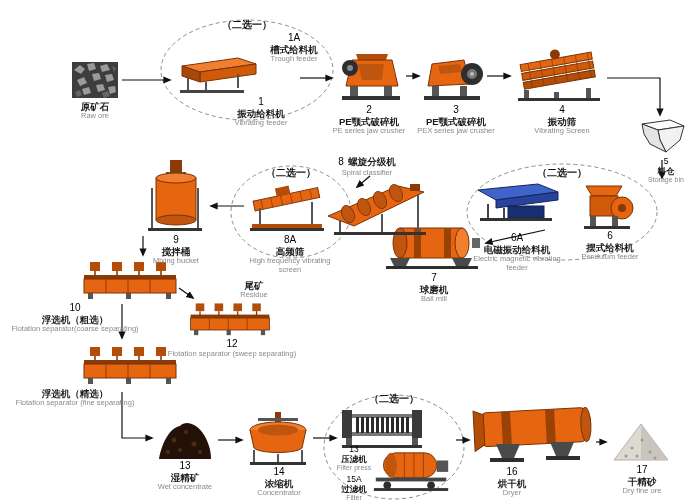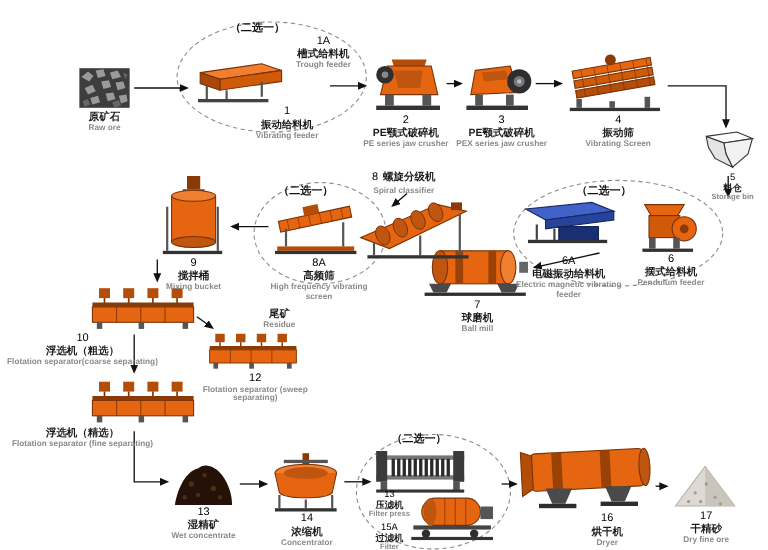"（二选一）" .choose { text-align: left -> center }
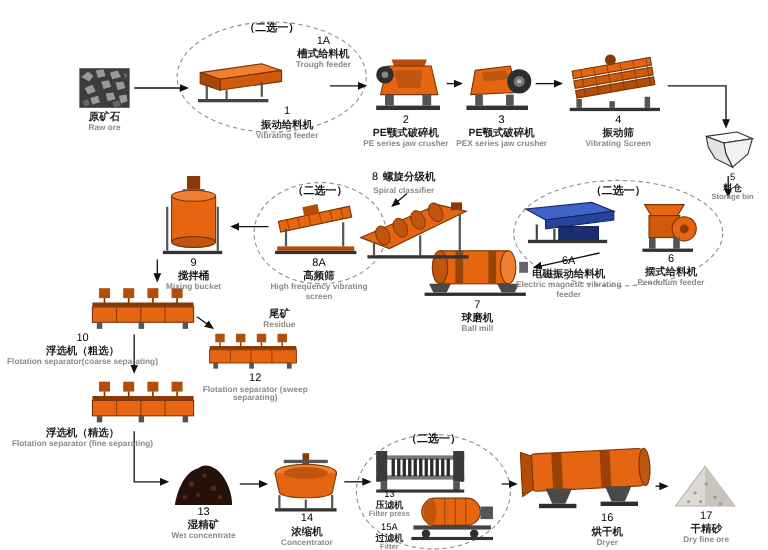"Trough feeder" .en { font-weight: bold -> none }
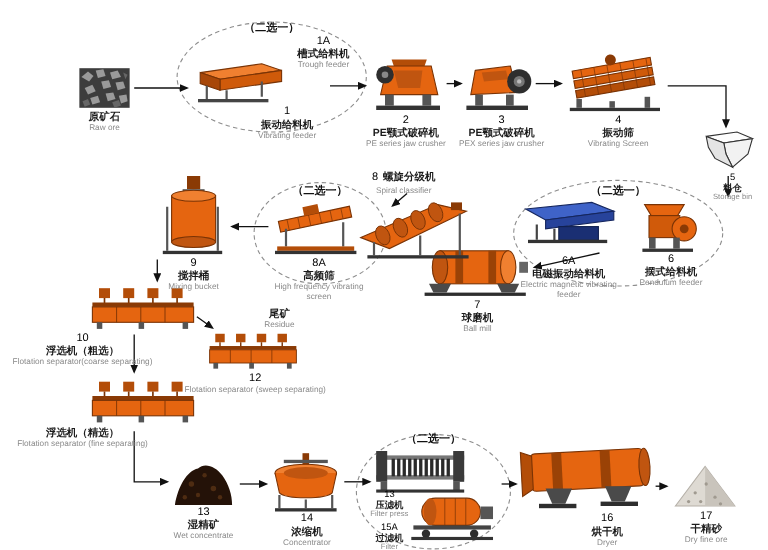"16" div.lbl { left: 512px -> 472px }
